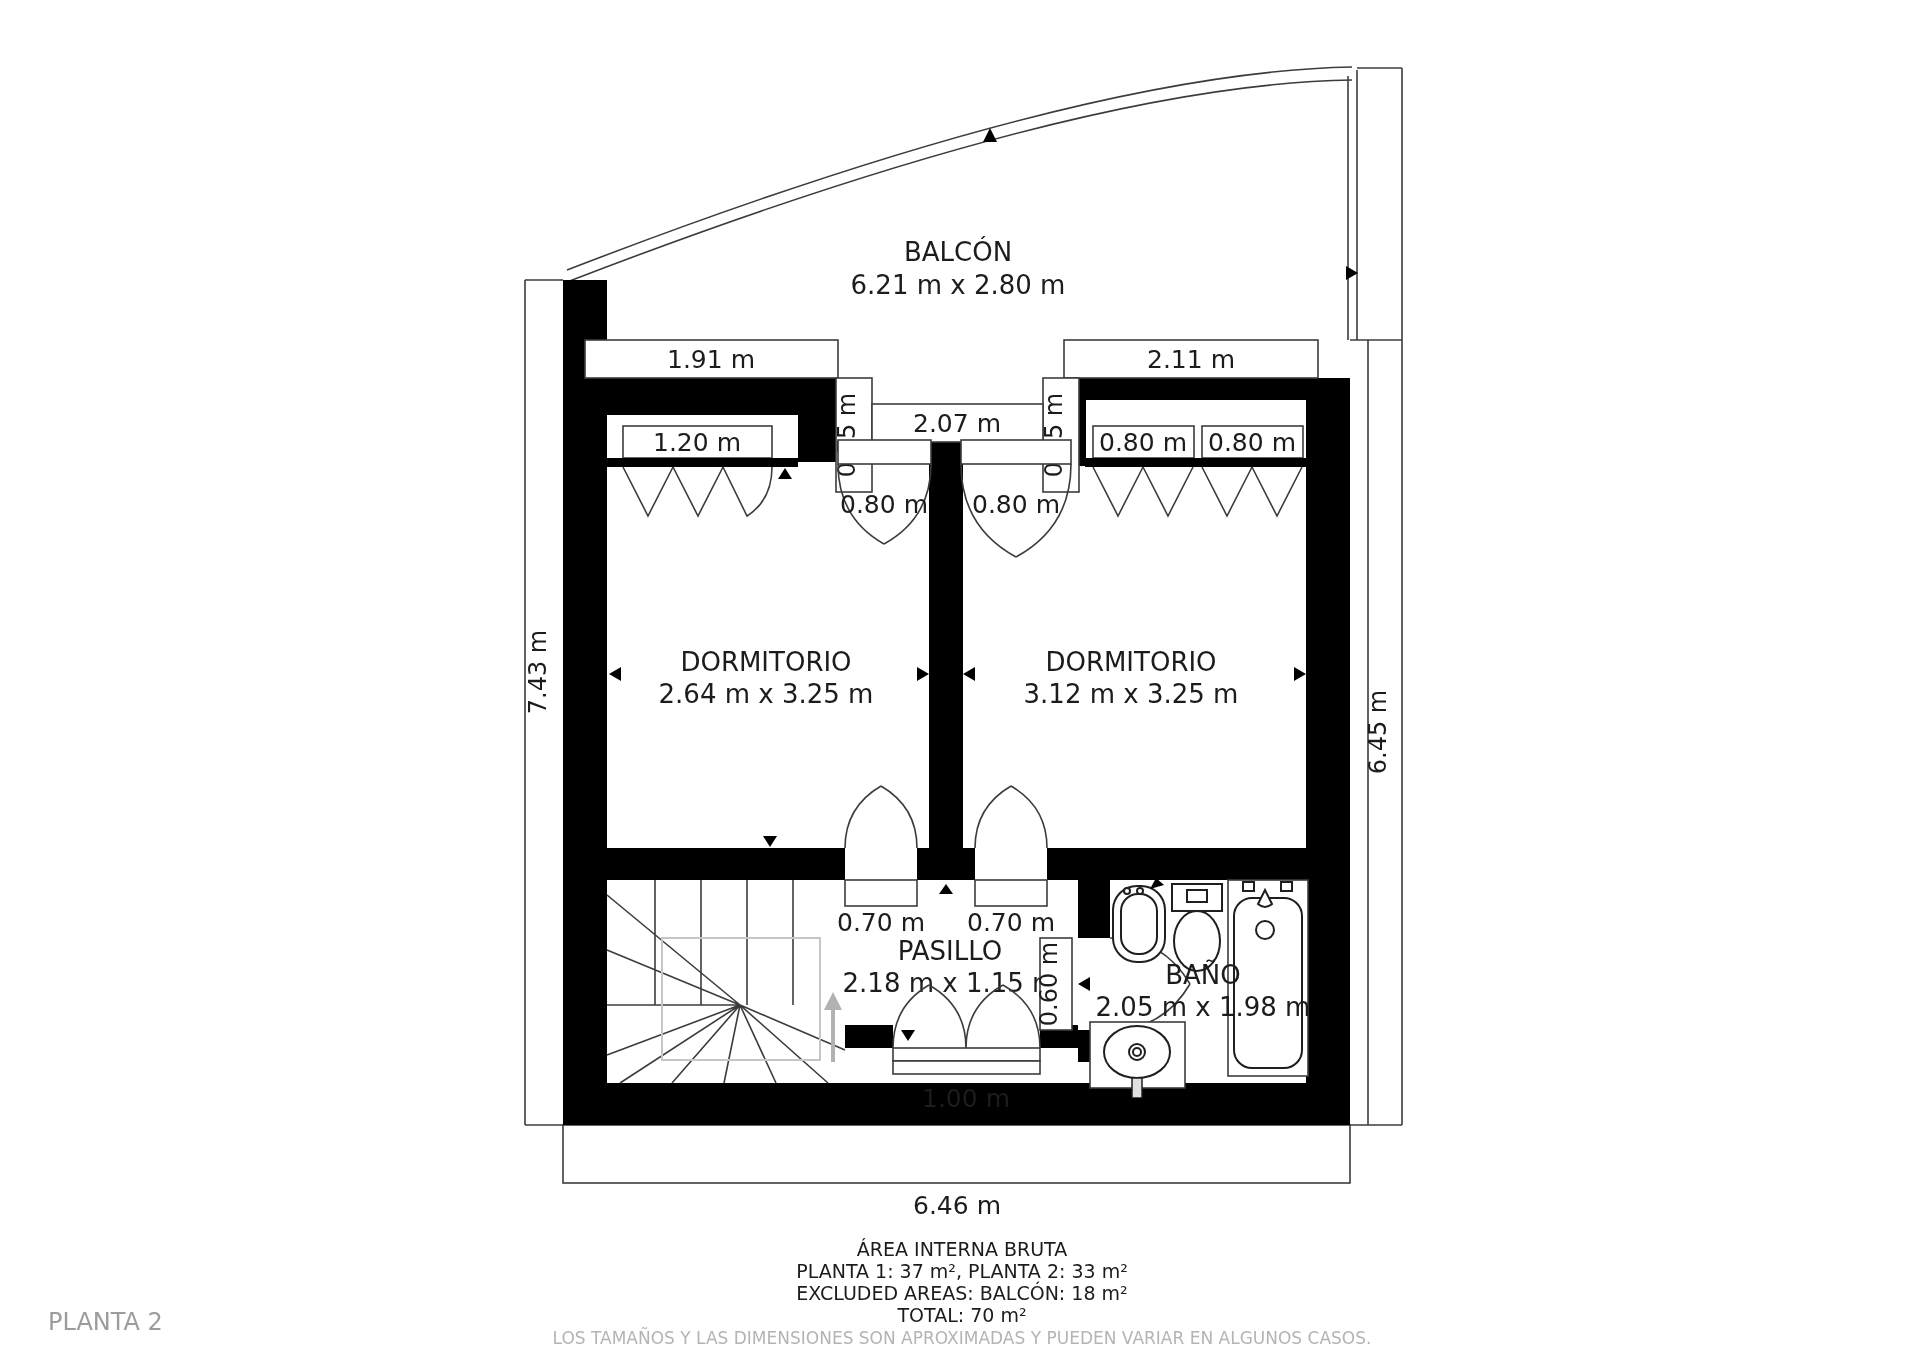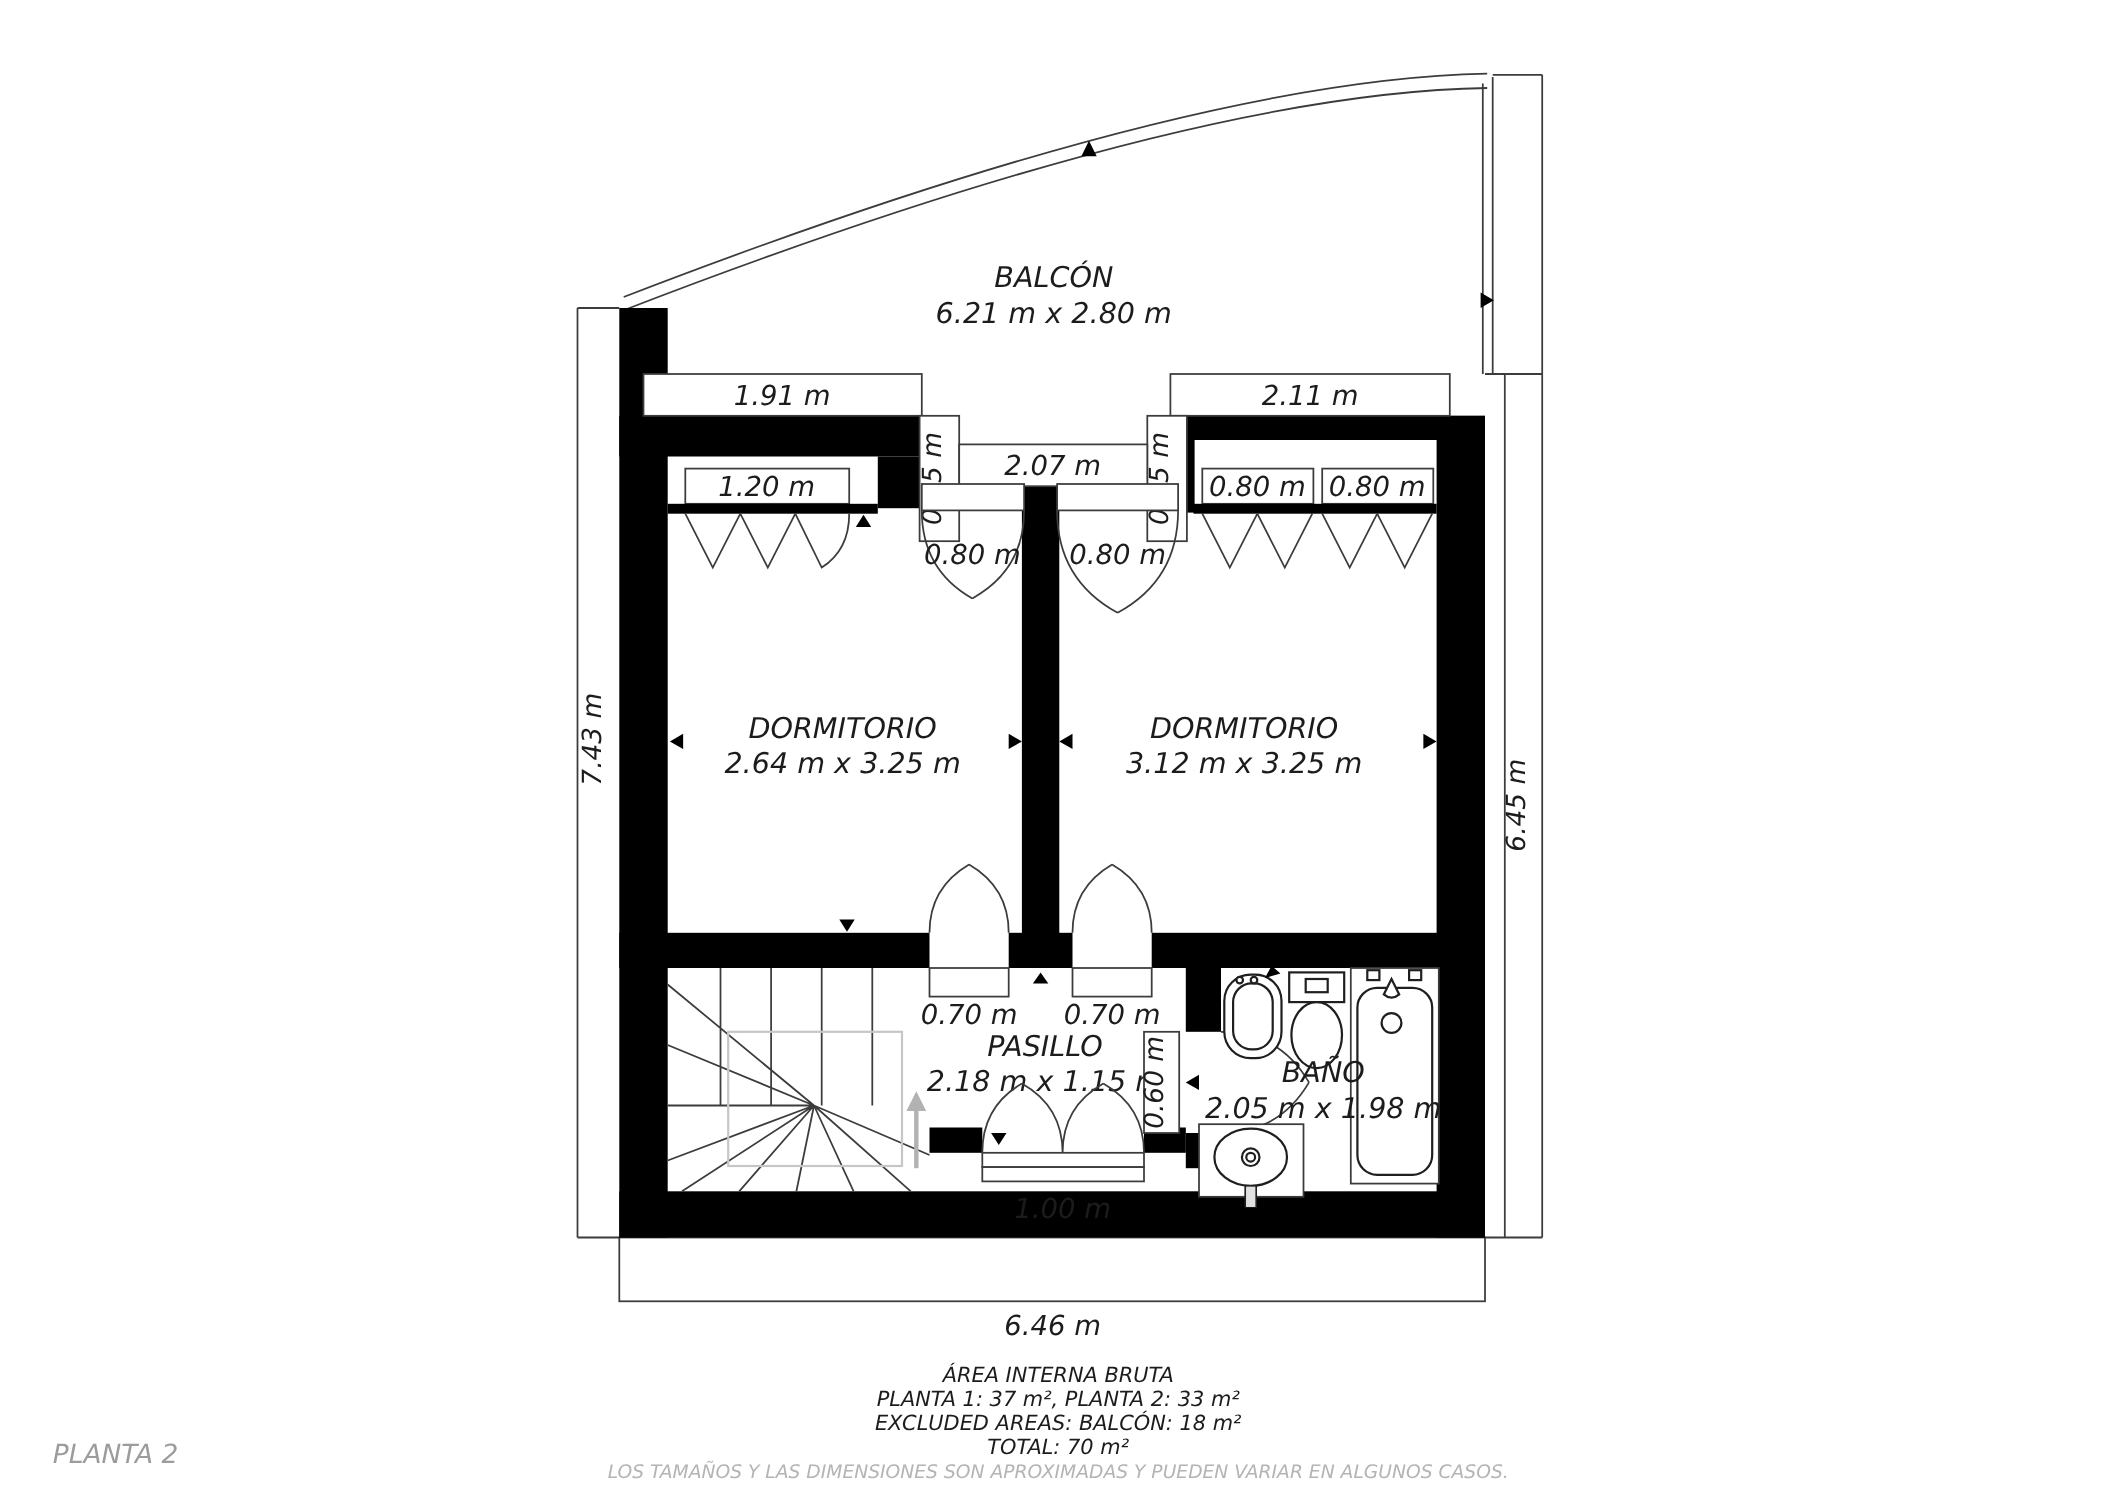"BALCÓN" .stage { font-style: italic -> none }
